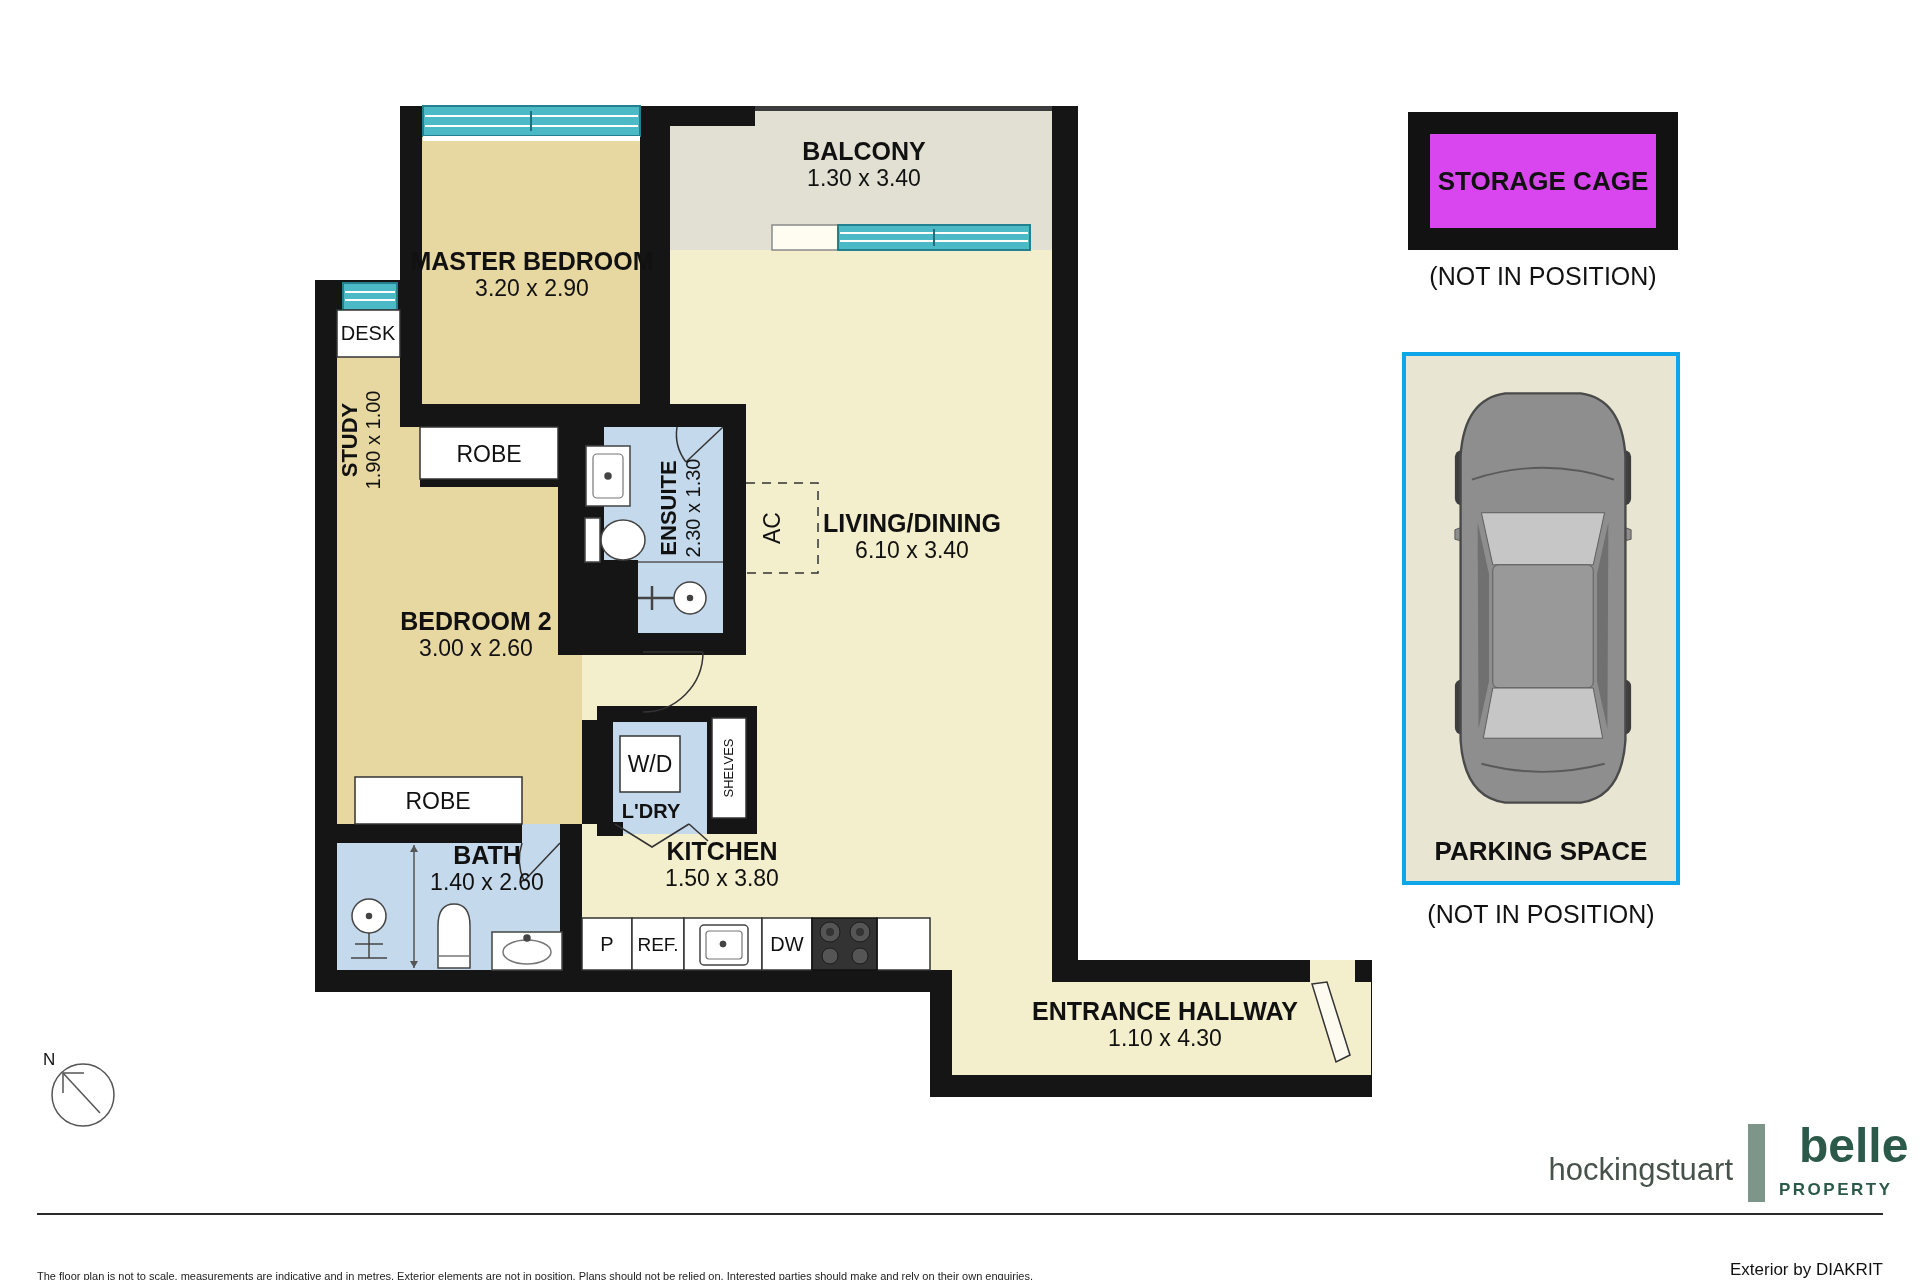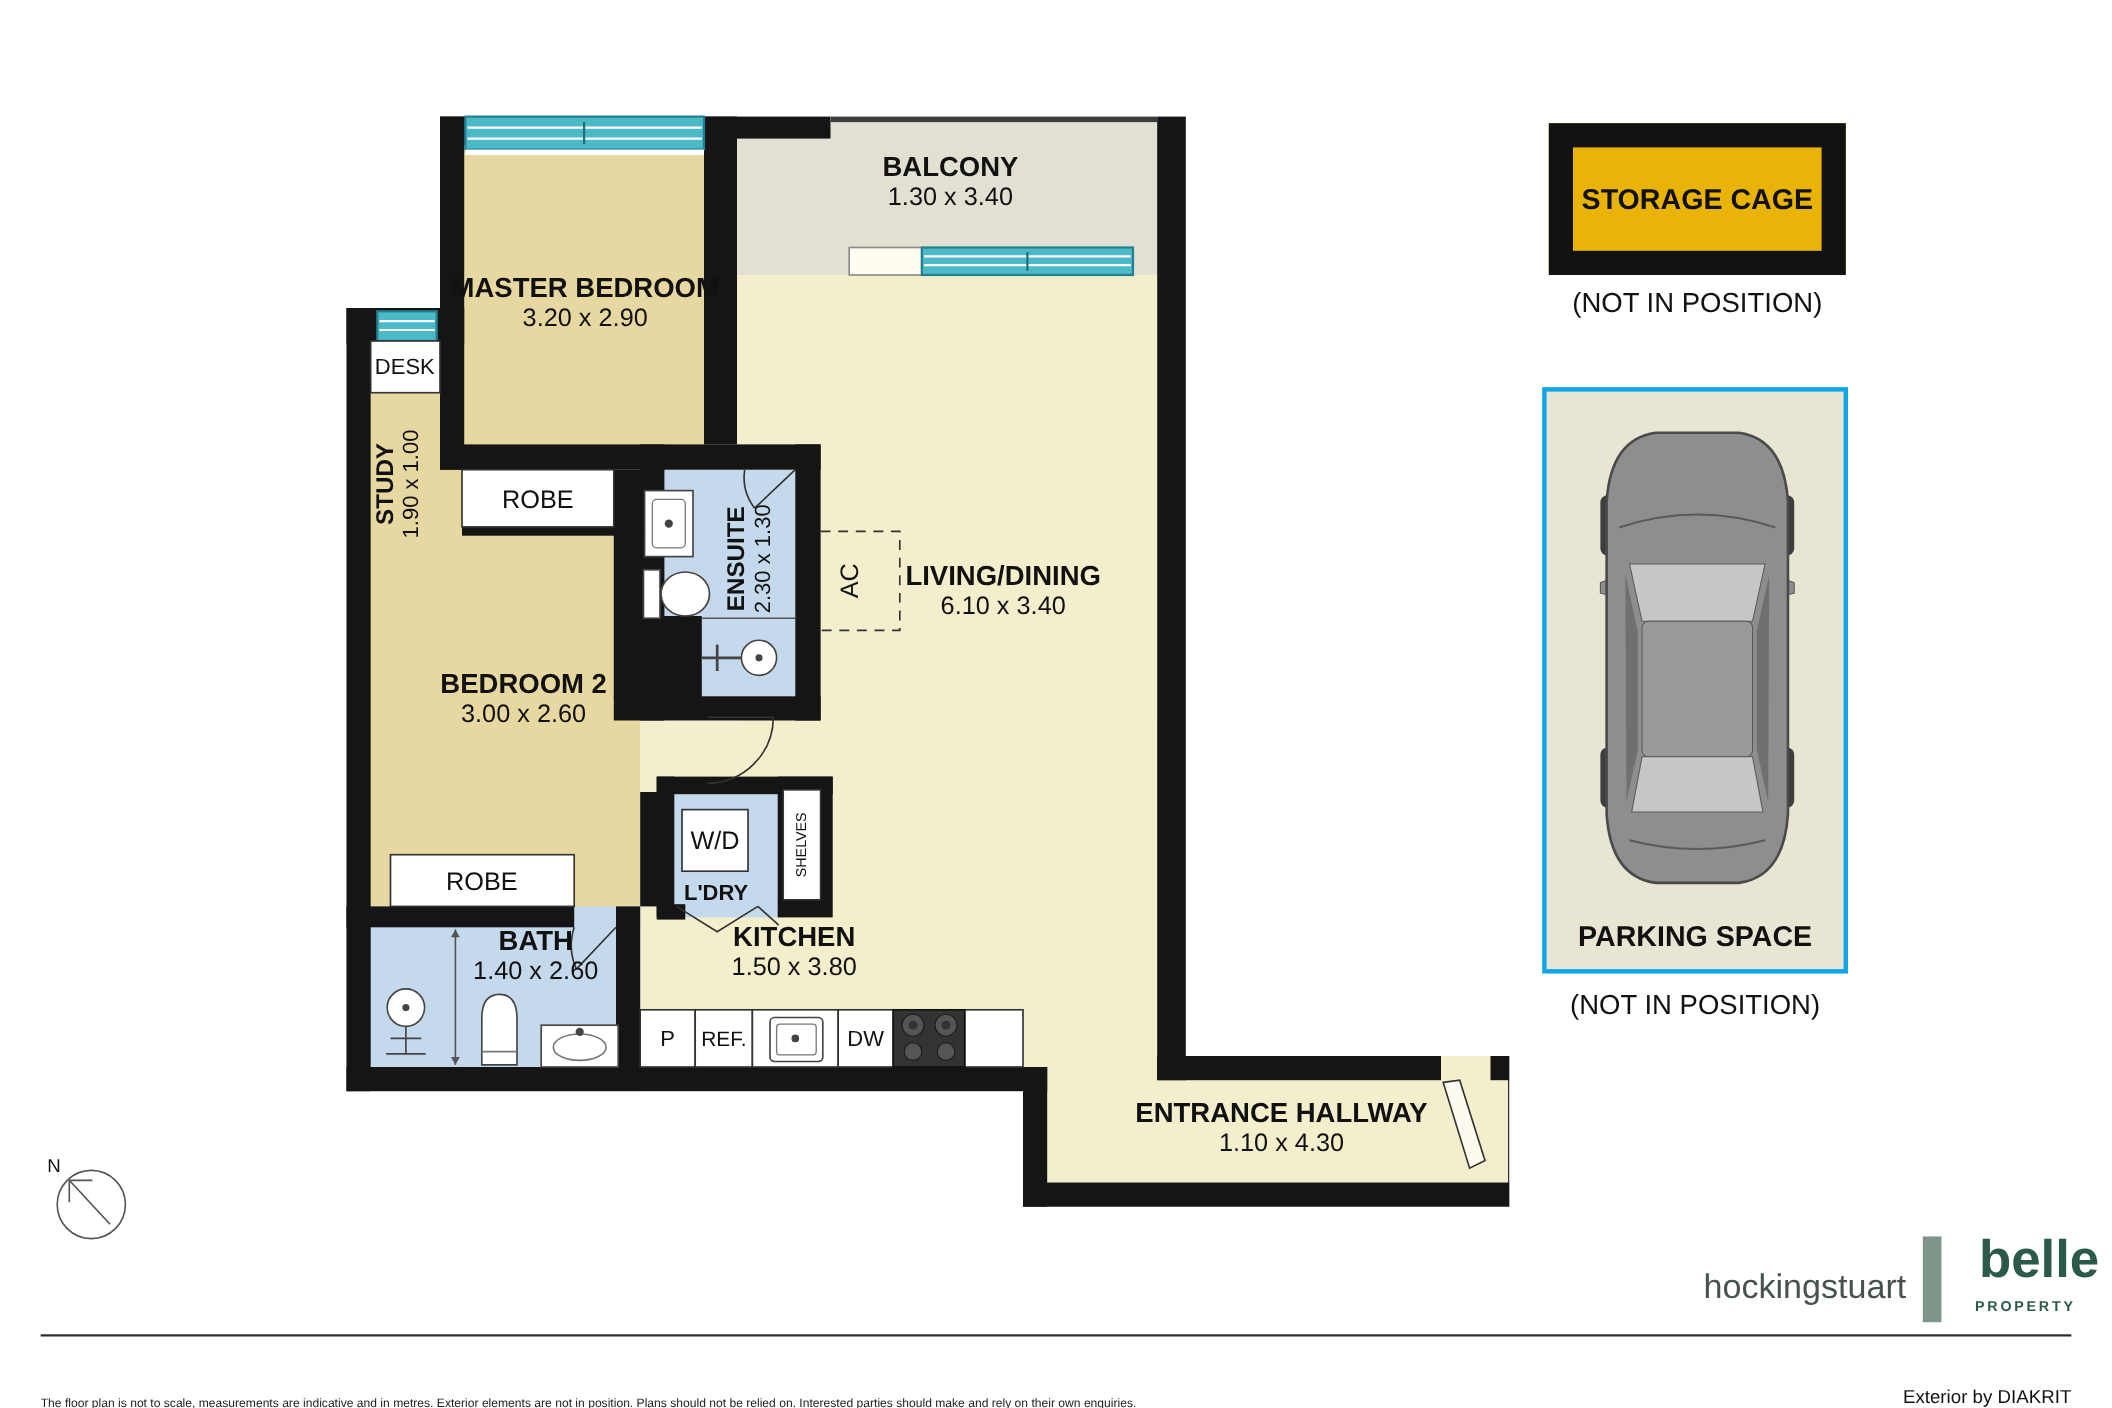"STORAGE CAGE" .storage-box { background: #eab308 -> #d946ef }
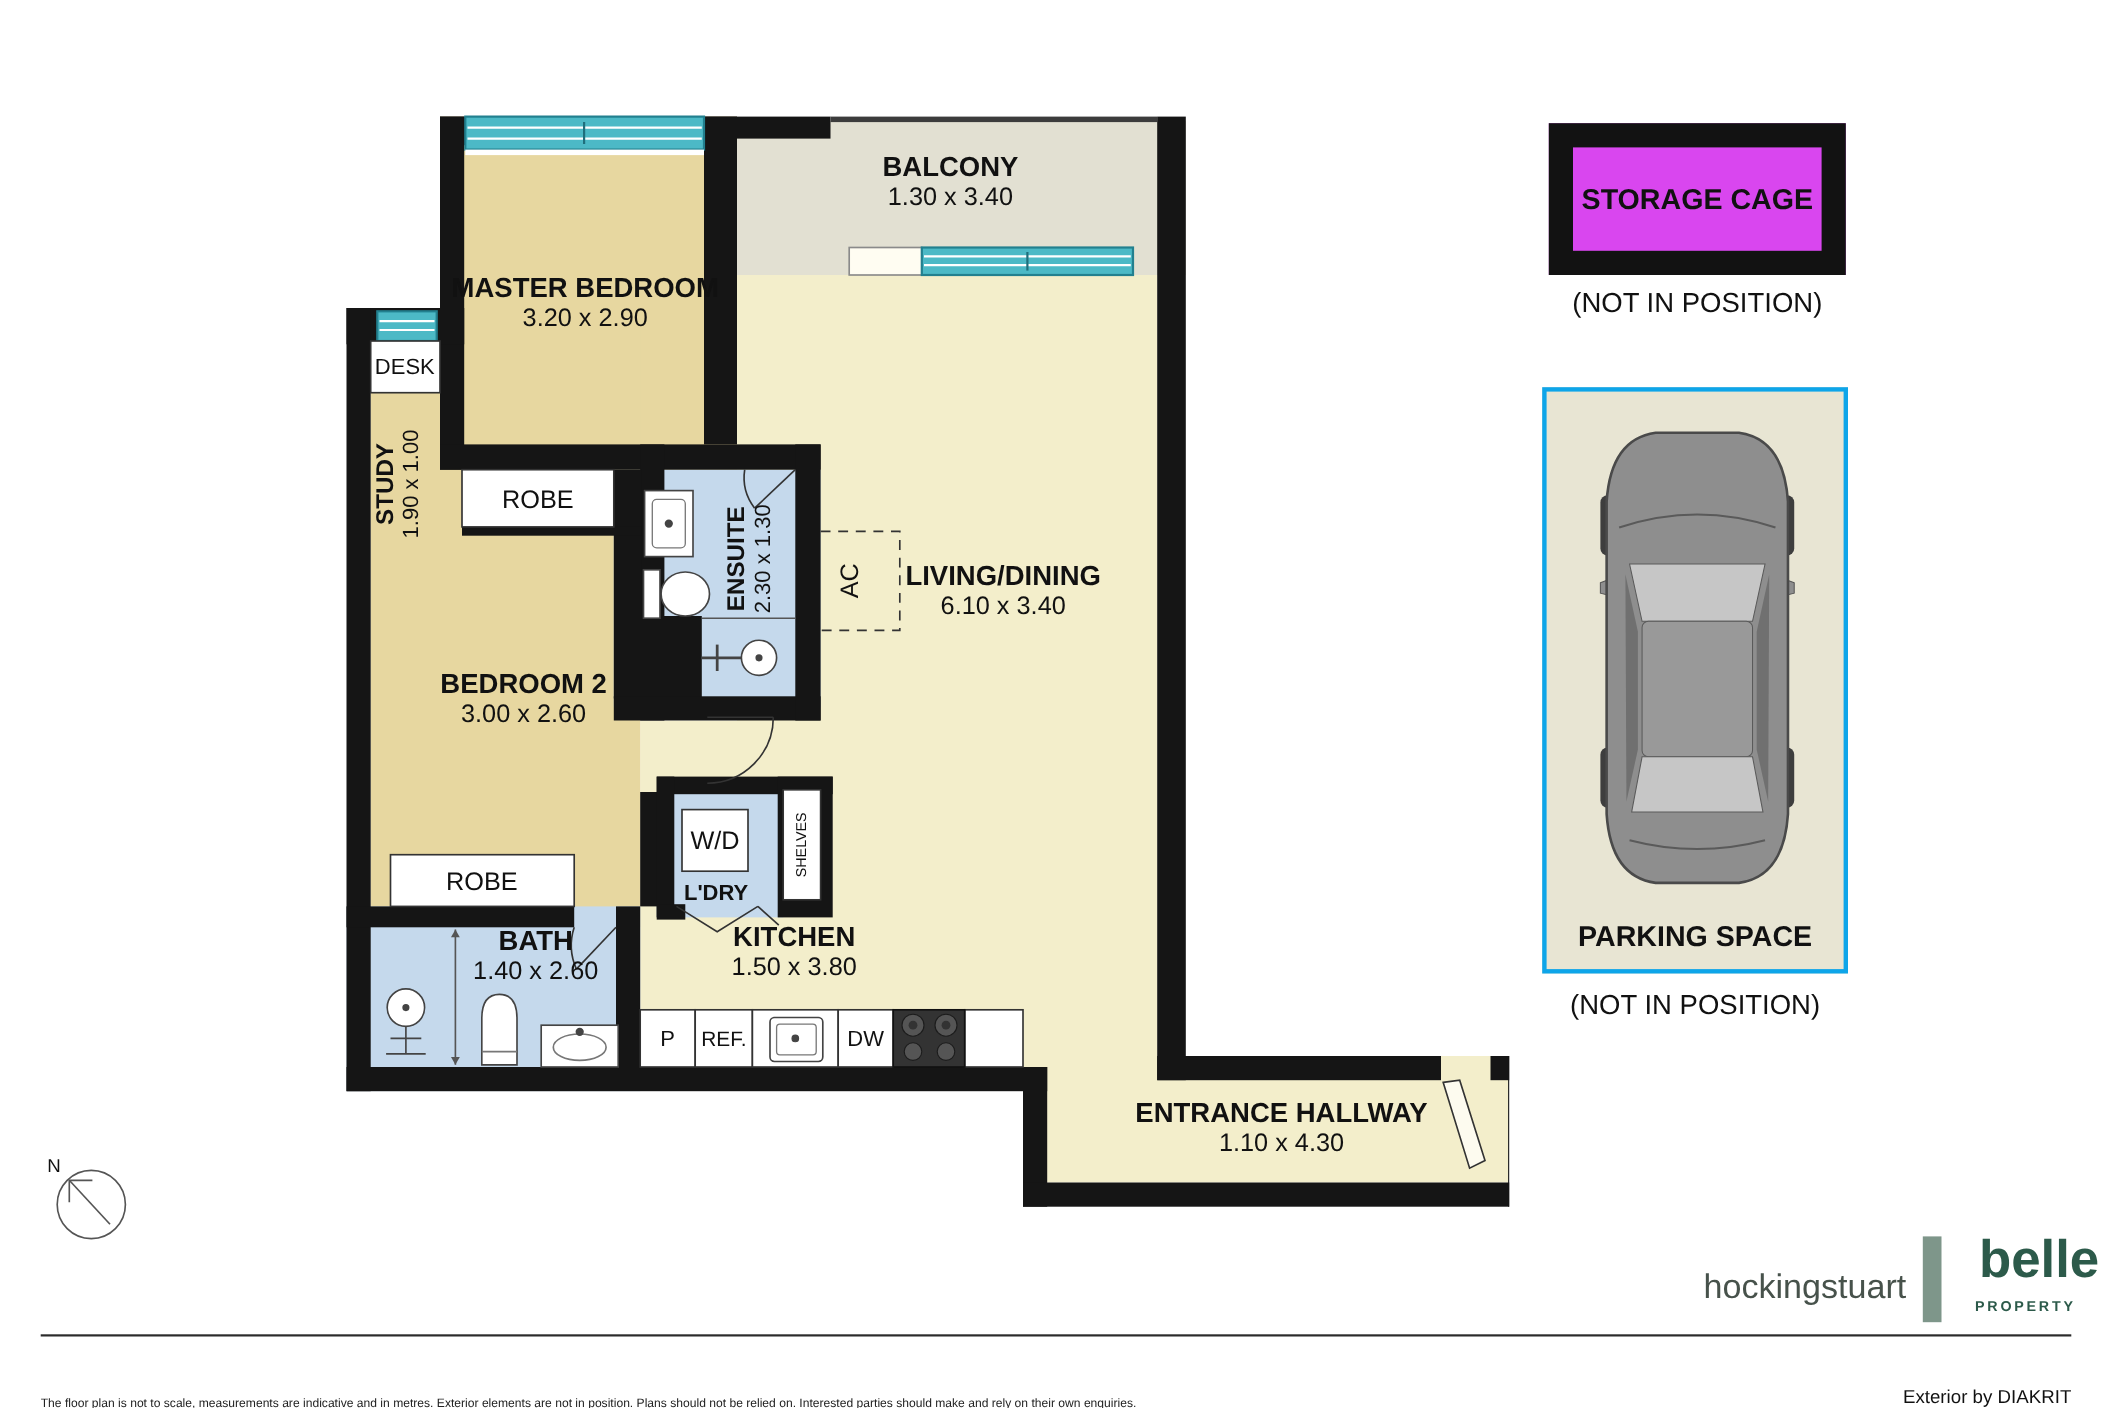"PROPERTY" .brand-prop { font-size: 13px -> 17px }
